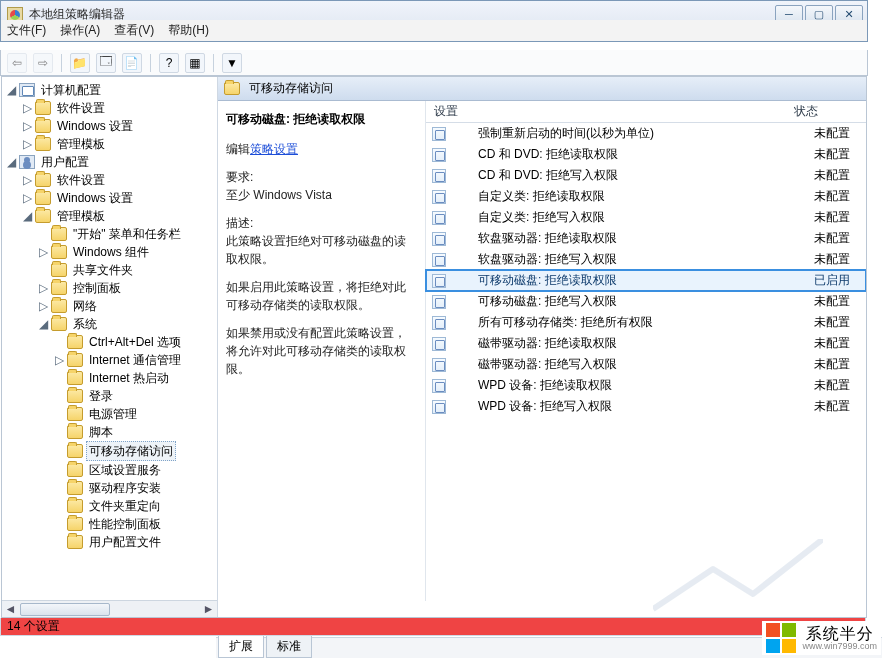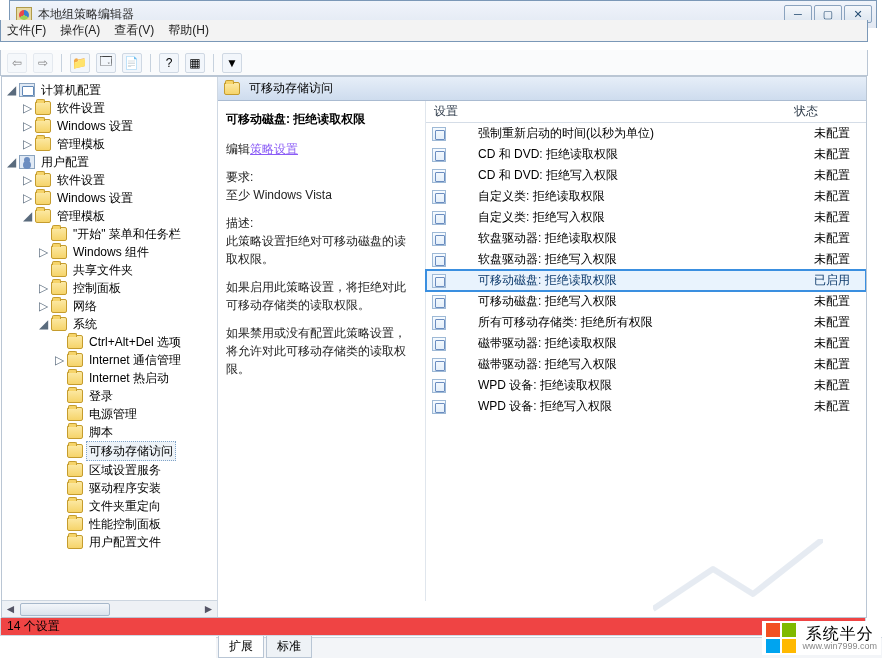"本地组策略编辑器" .titlebar { margin-left: 9px -> none }
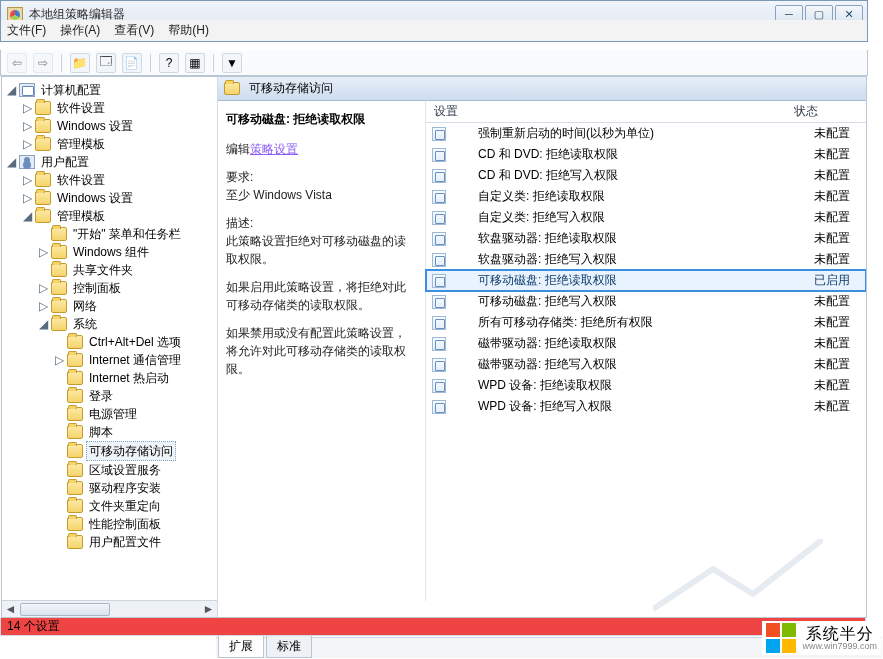"策略设置" .descpane .link { color: #8b5cf6 -> #1d4ed8 }
